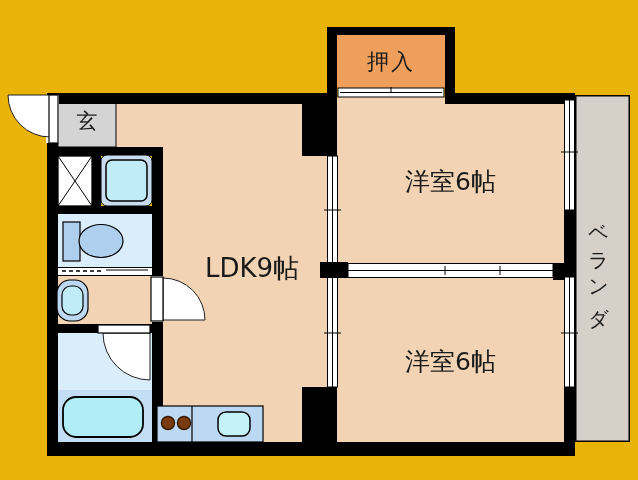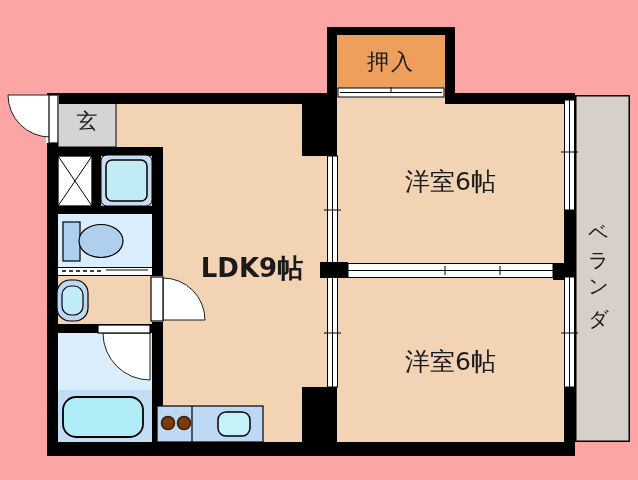"押入" .stage { background: #fca5a5 -> #eab308 }
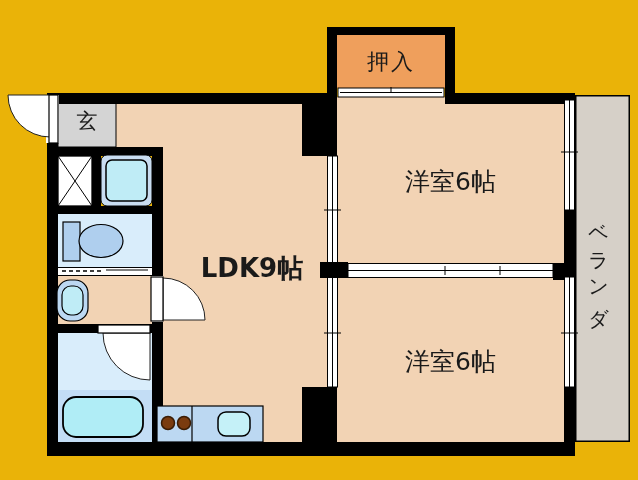"LDK9帖" .lbl-ldk { font-weight: 700 -> 400 }
